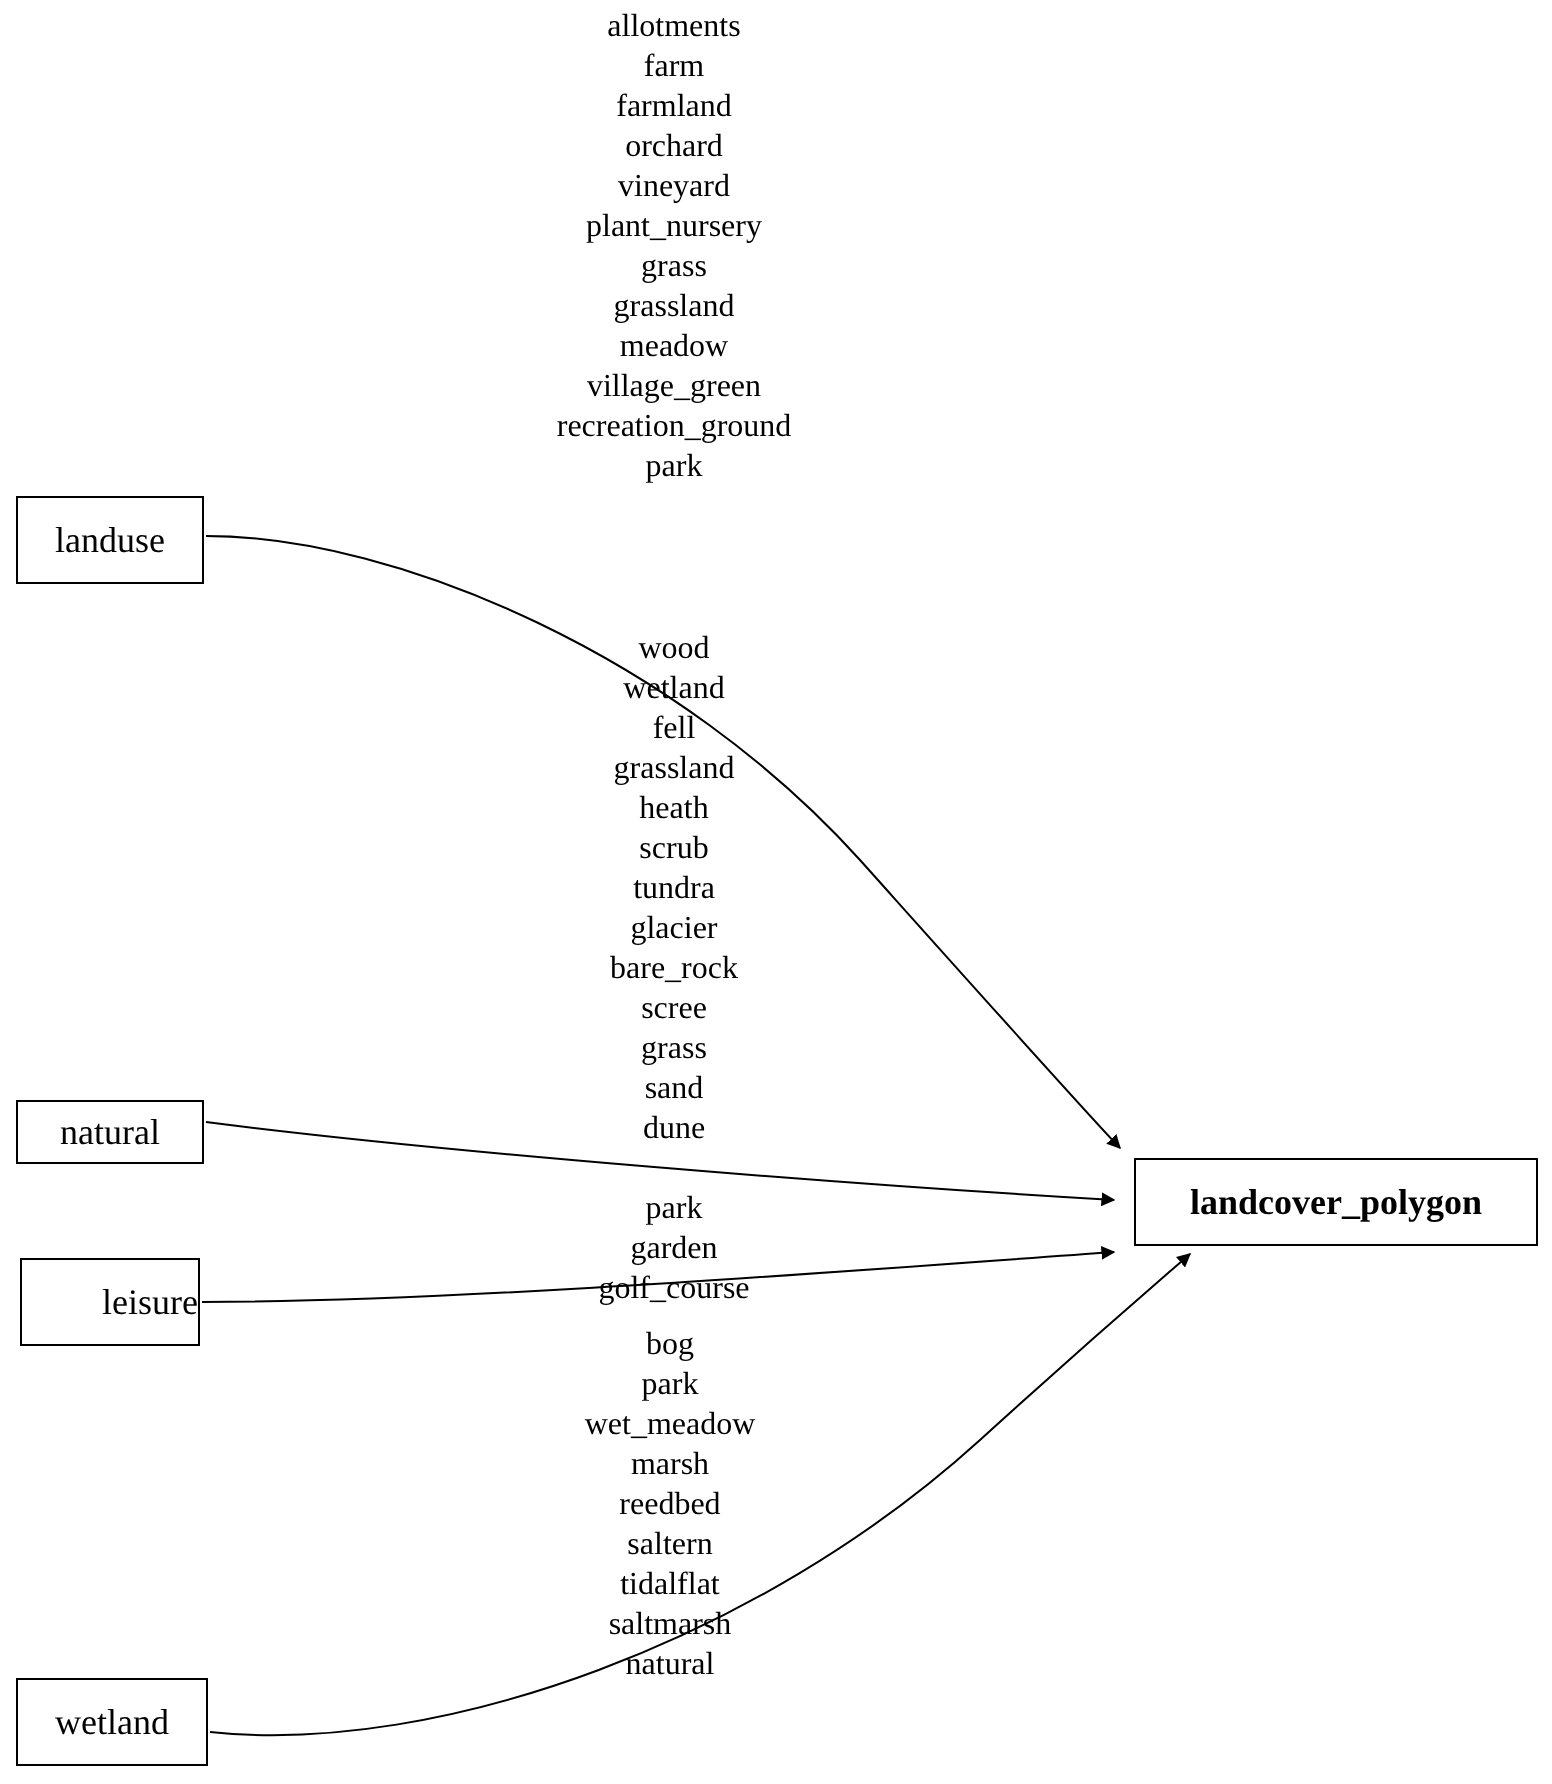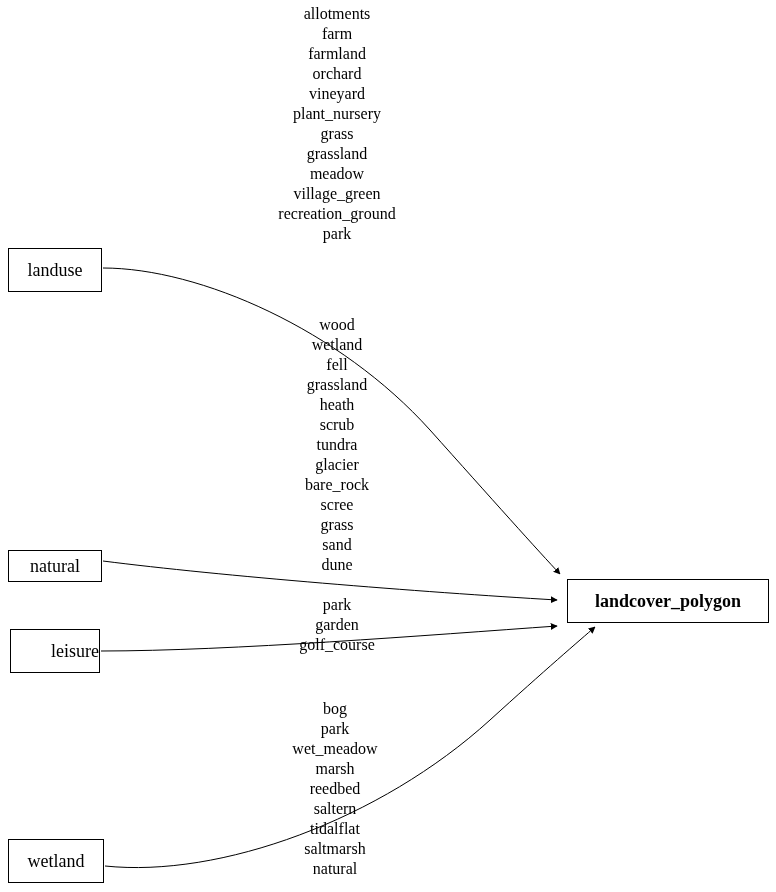"bog" div.label-col { margin-top: 36px -> none }
